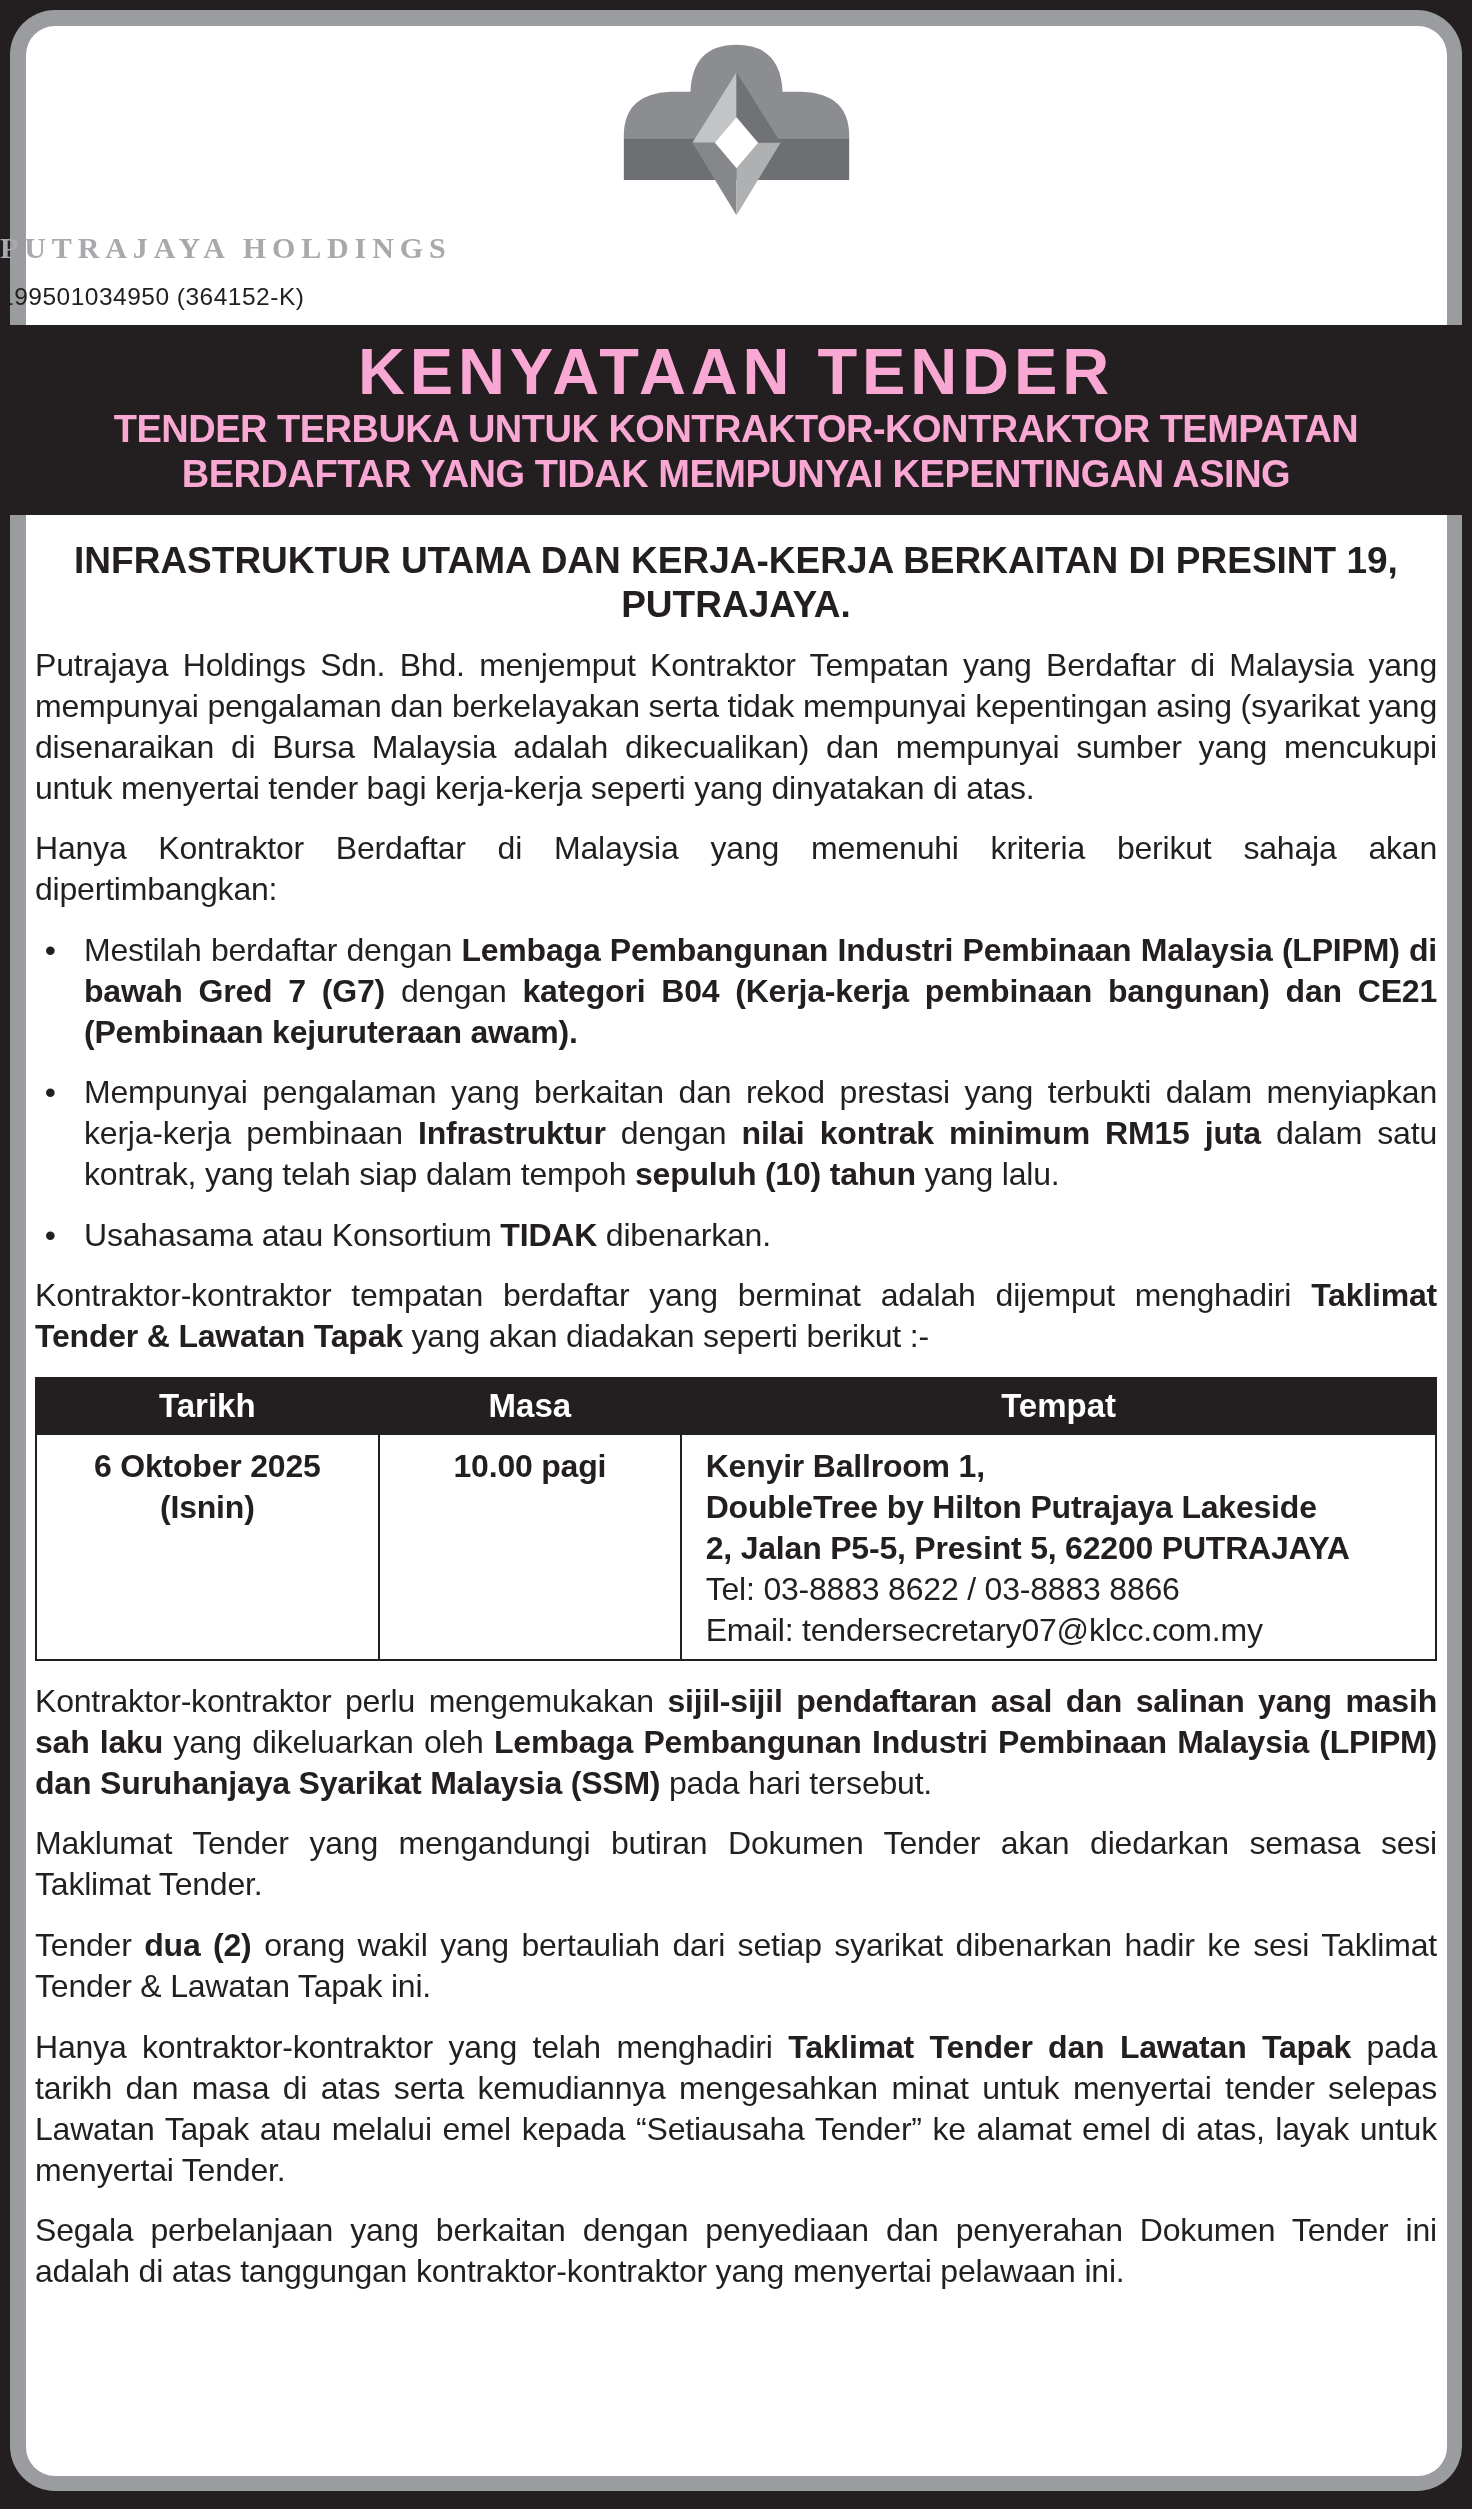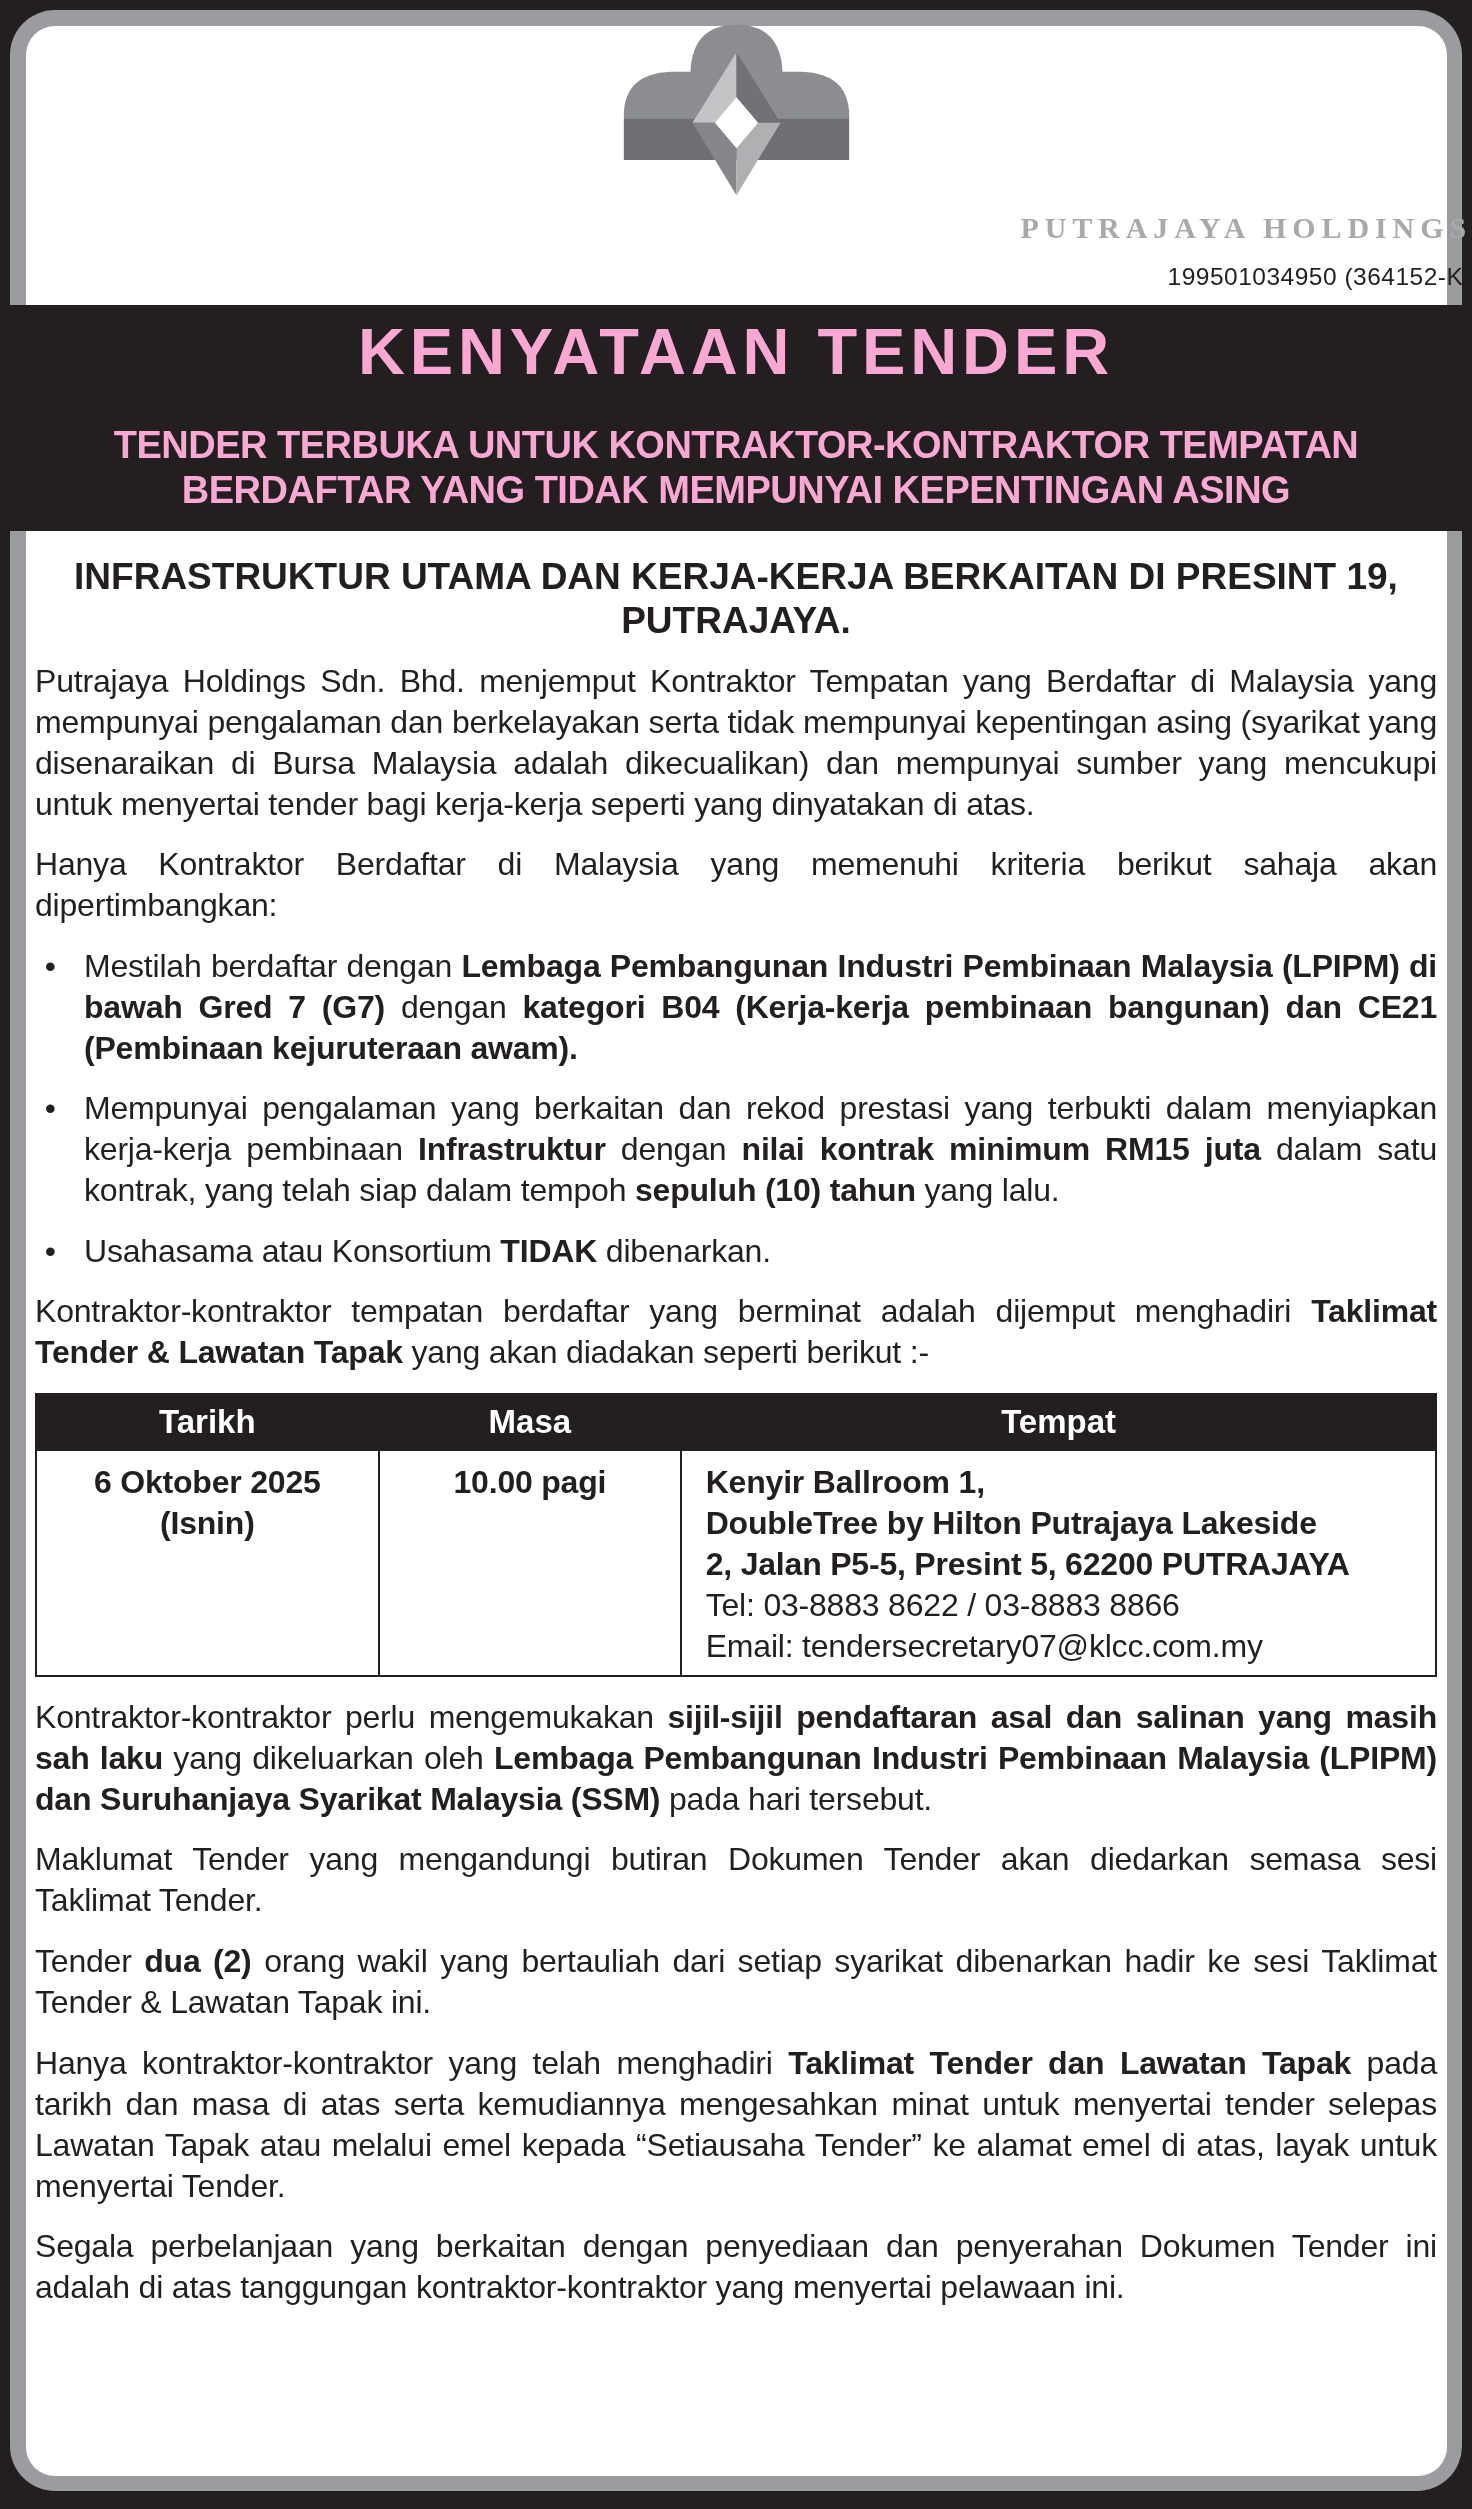"PUTRAJAYA HOLDINGS" .logo-block { padding-top: 13px -> 33px; text-align: right -> left }
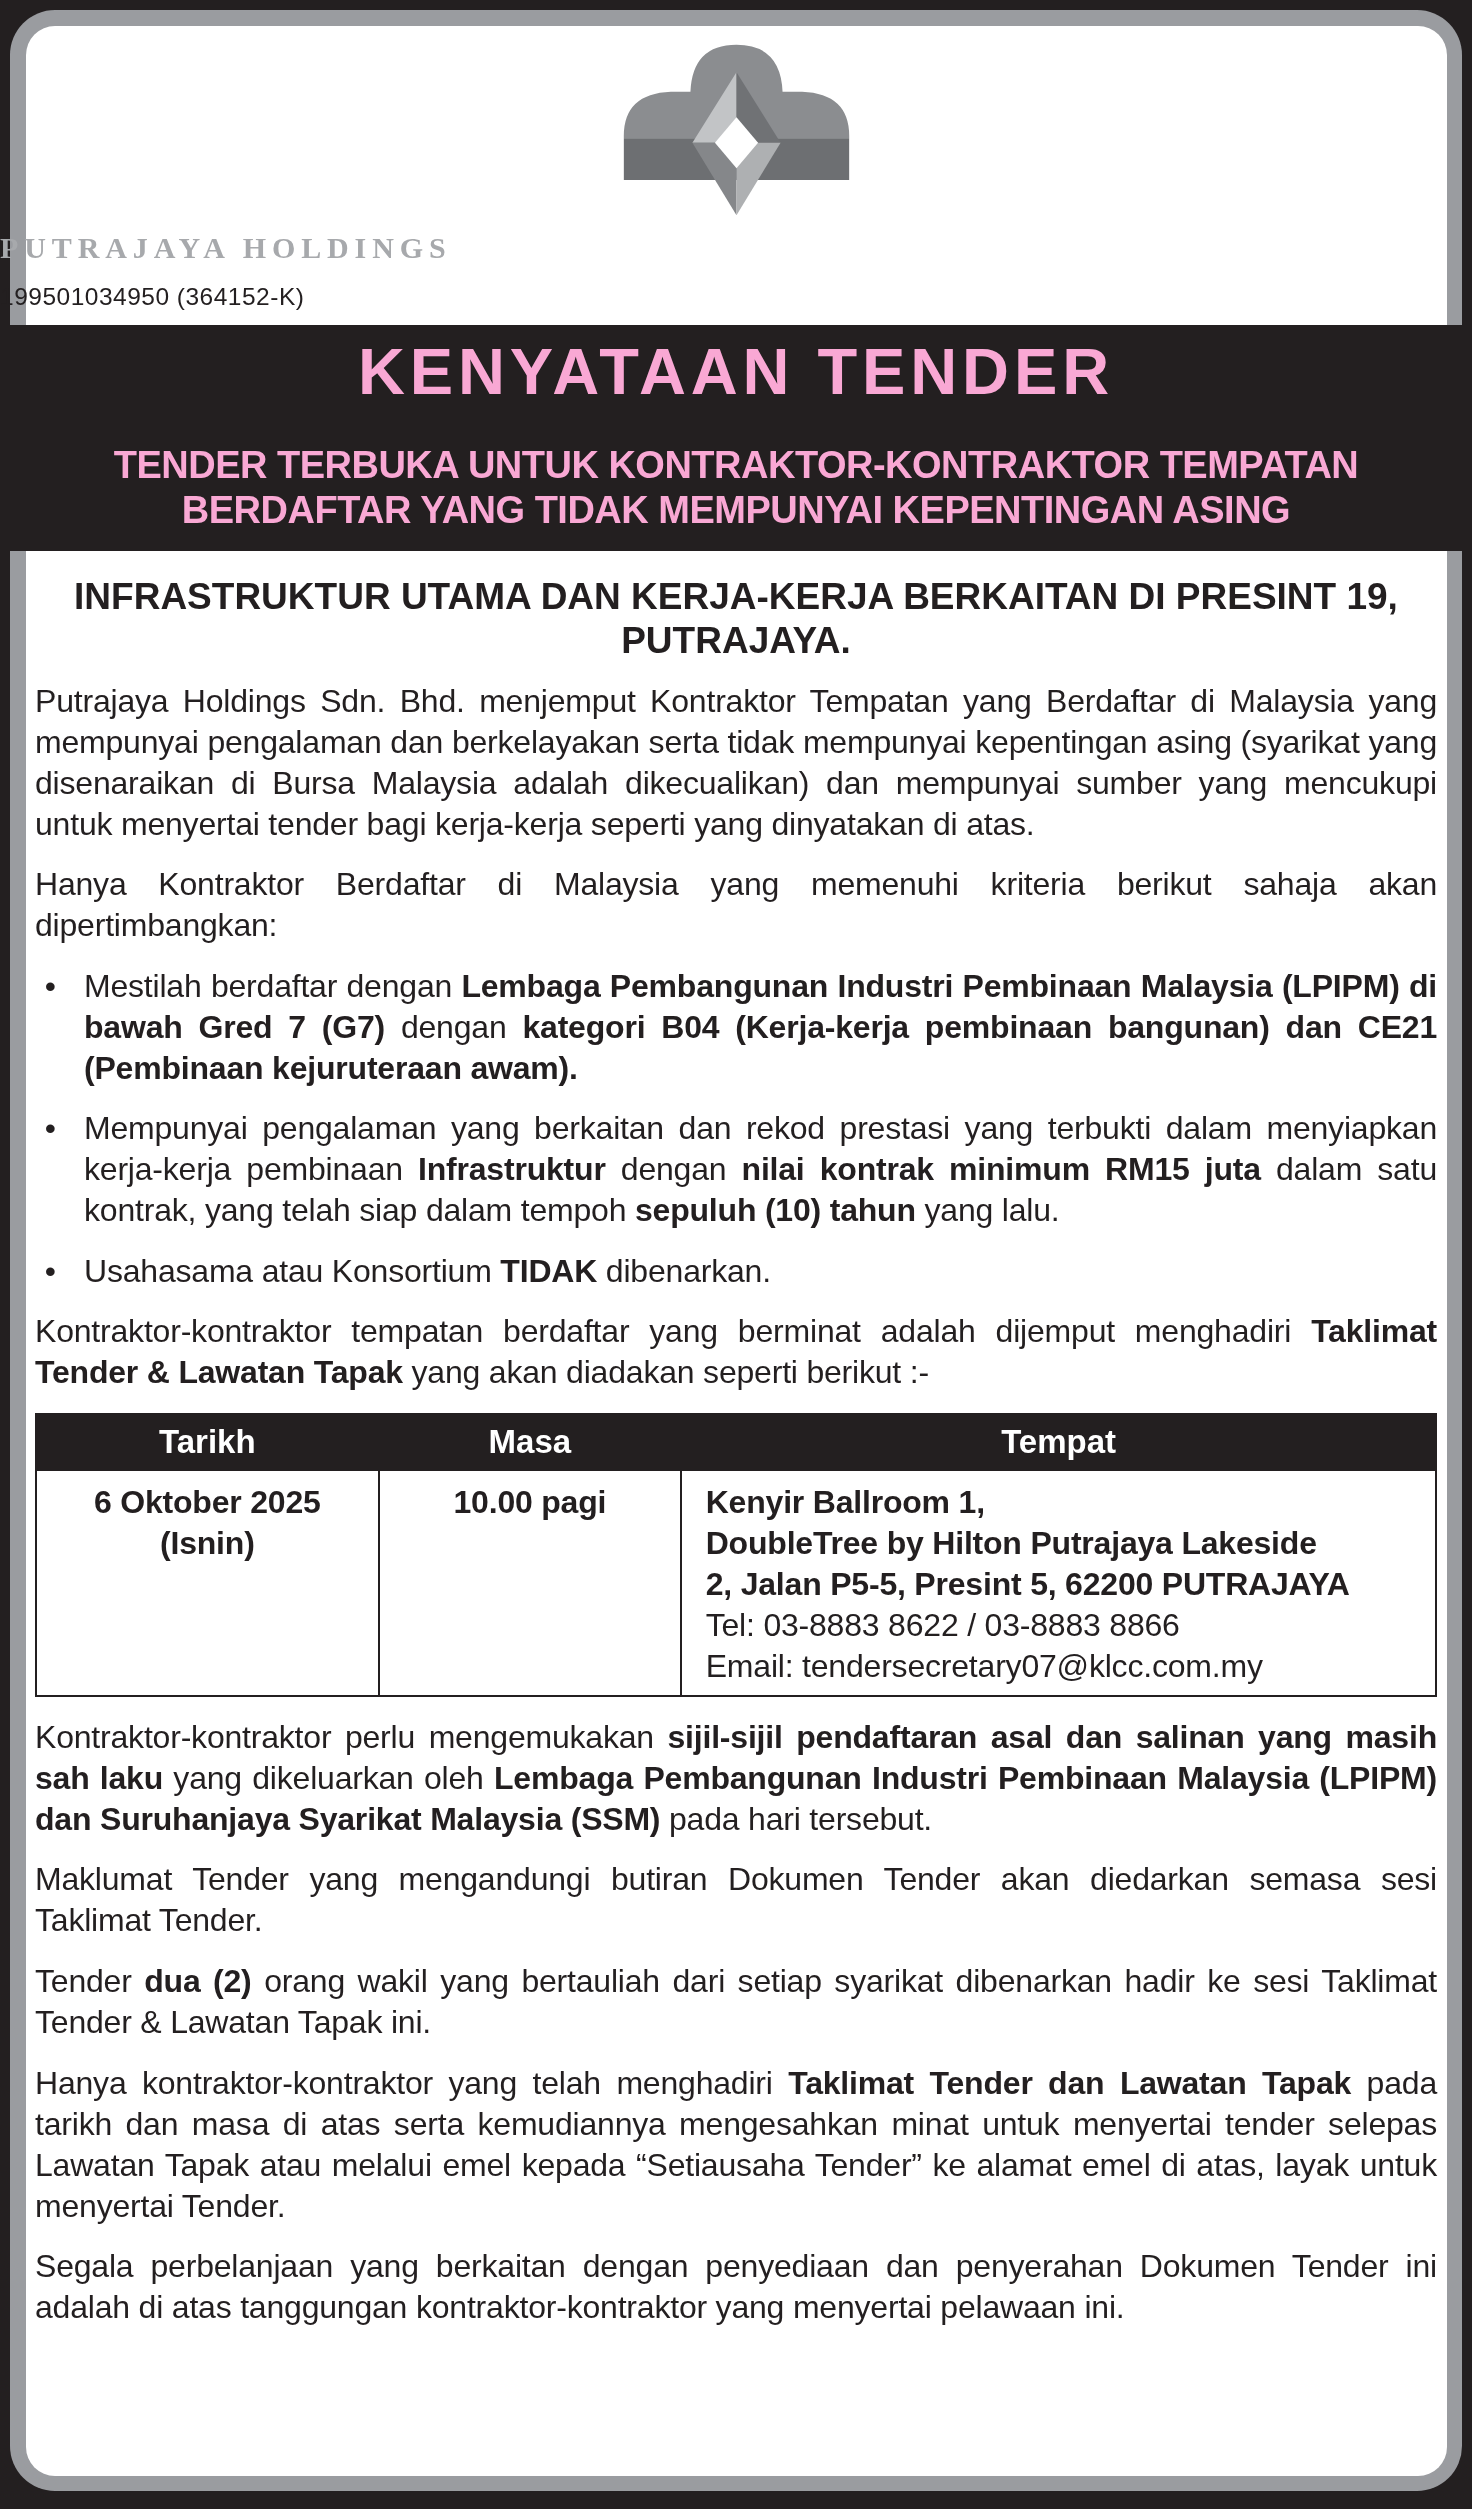"TENDER TERBUKA UNTUK" .band-sub { margin-top: 36px -> none }
